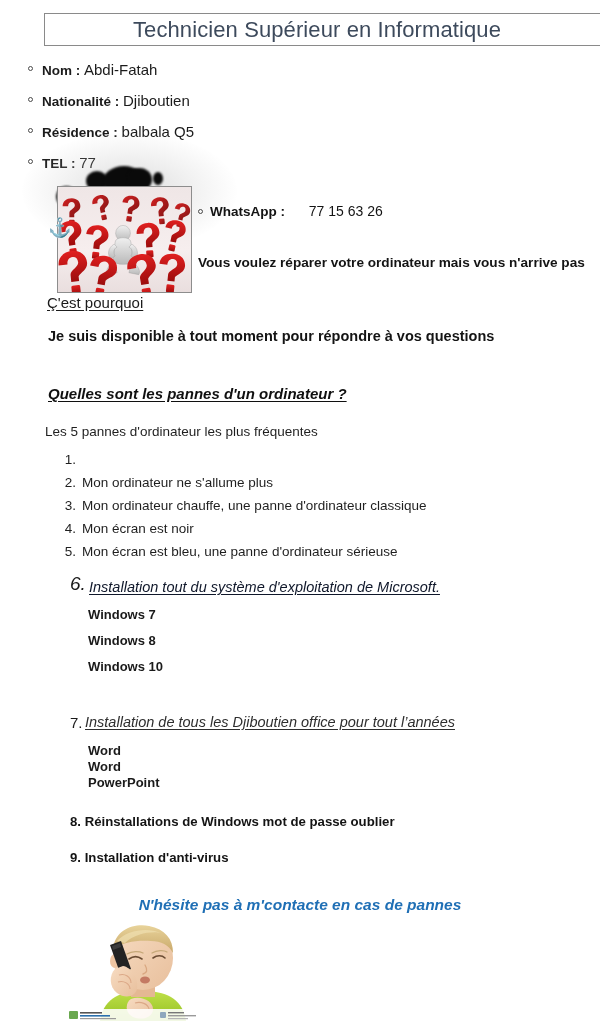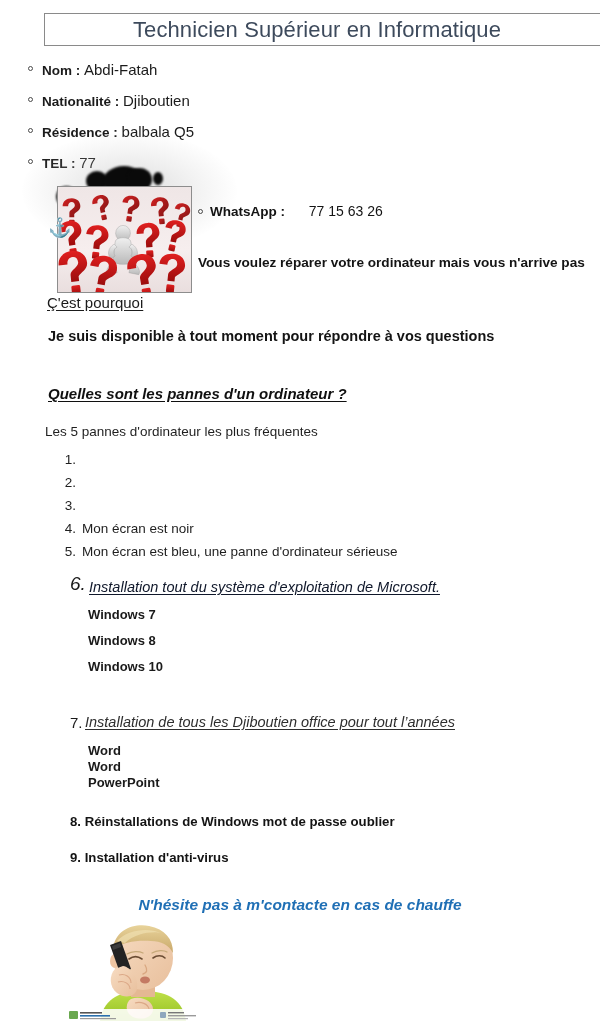"Mon ordinateur ne s'allume plus" span { html: none -> <span>Mon ordinateur ne s'allume plus</span> }
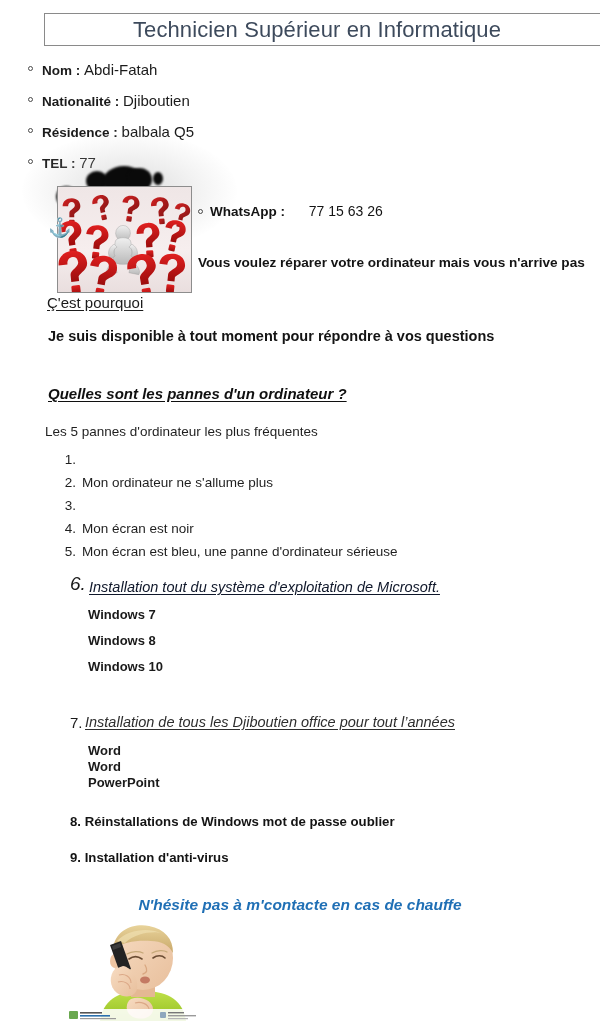"Mon ordinateur chauffe, une panne" span { html: none -> <span>Mon ordinateur chauffe, une panne d'ordinateur classique</span> }
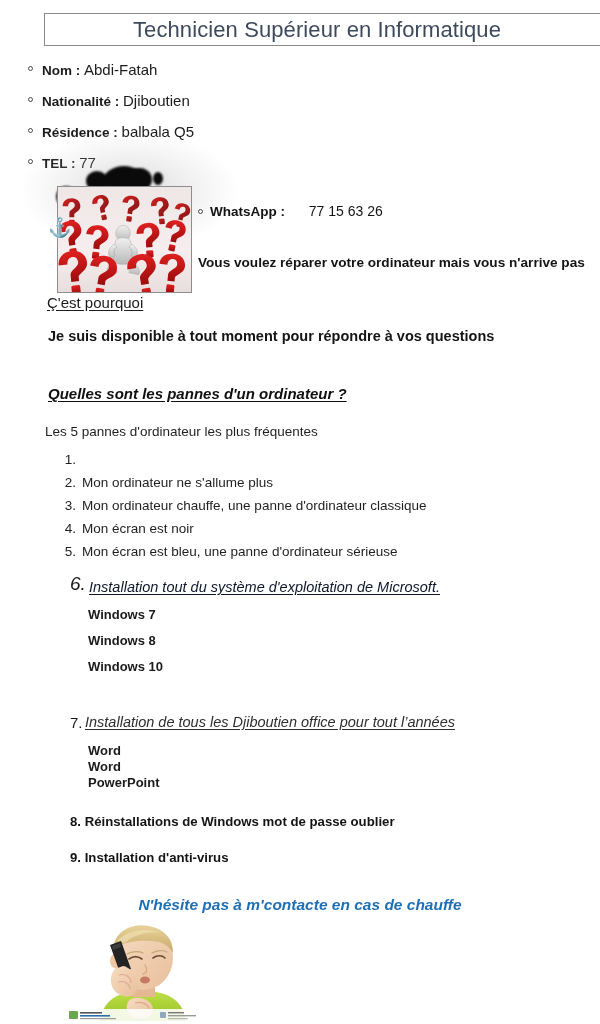"N'hésite pas à m'contacte en" div.abs { text: chauffe -> pannes }
